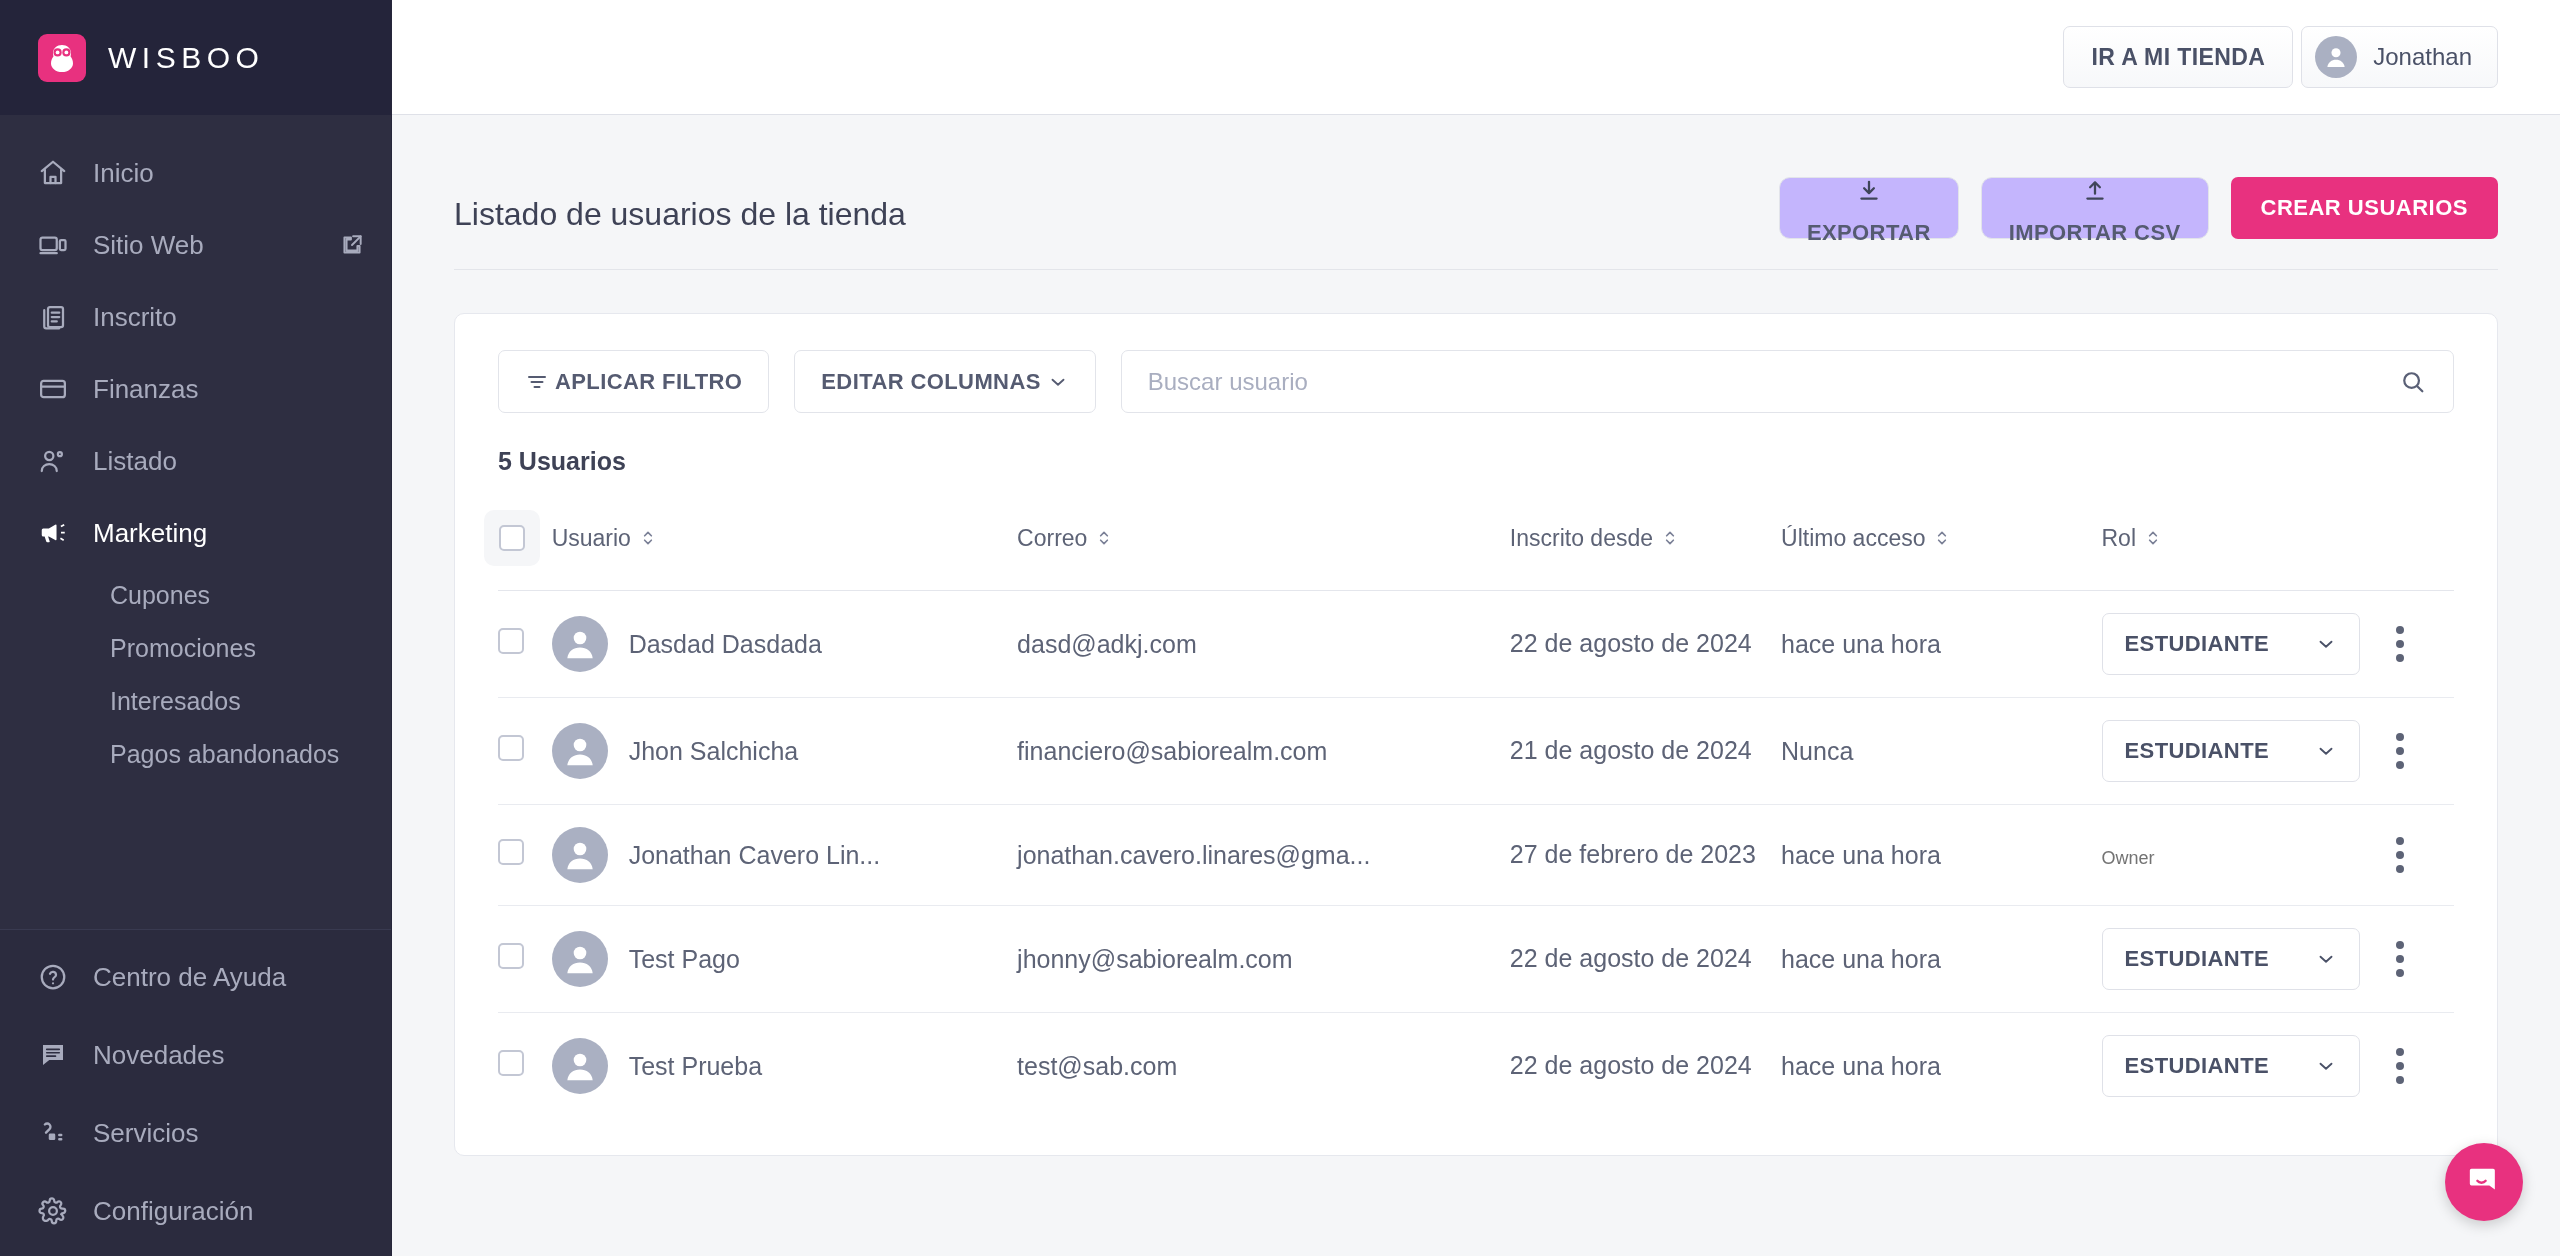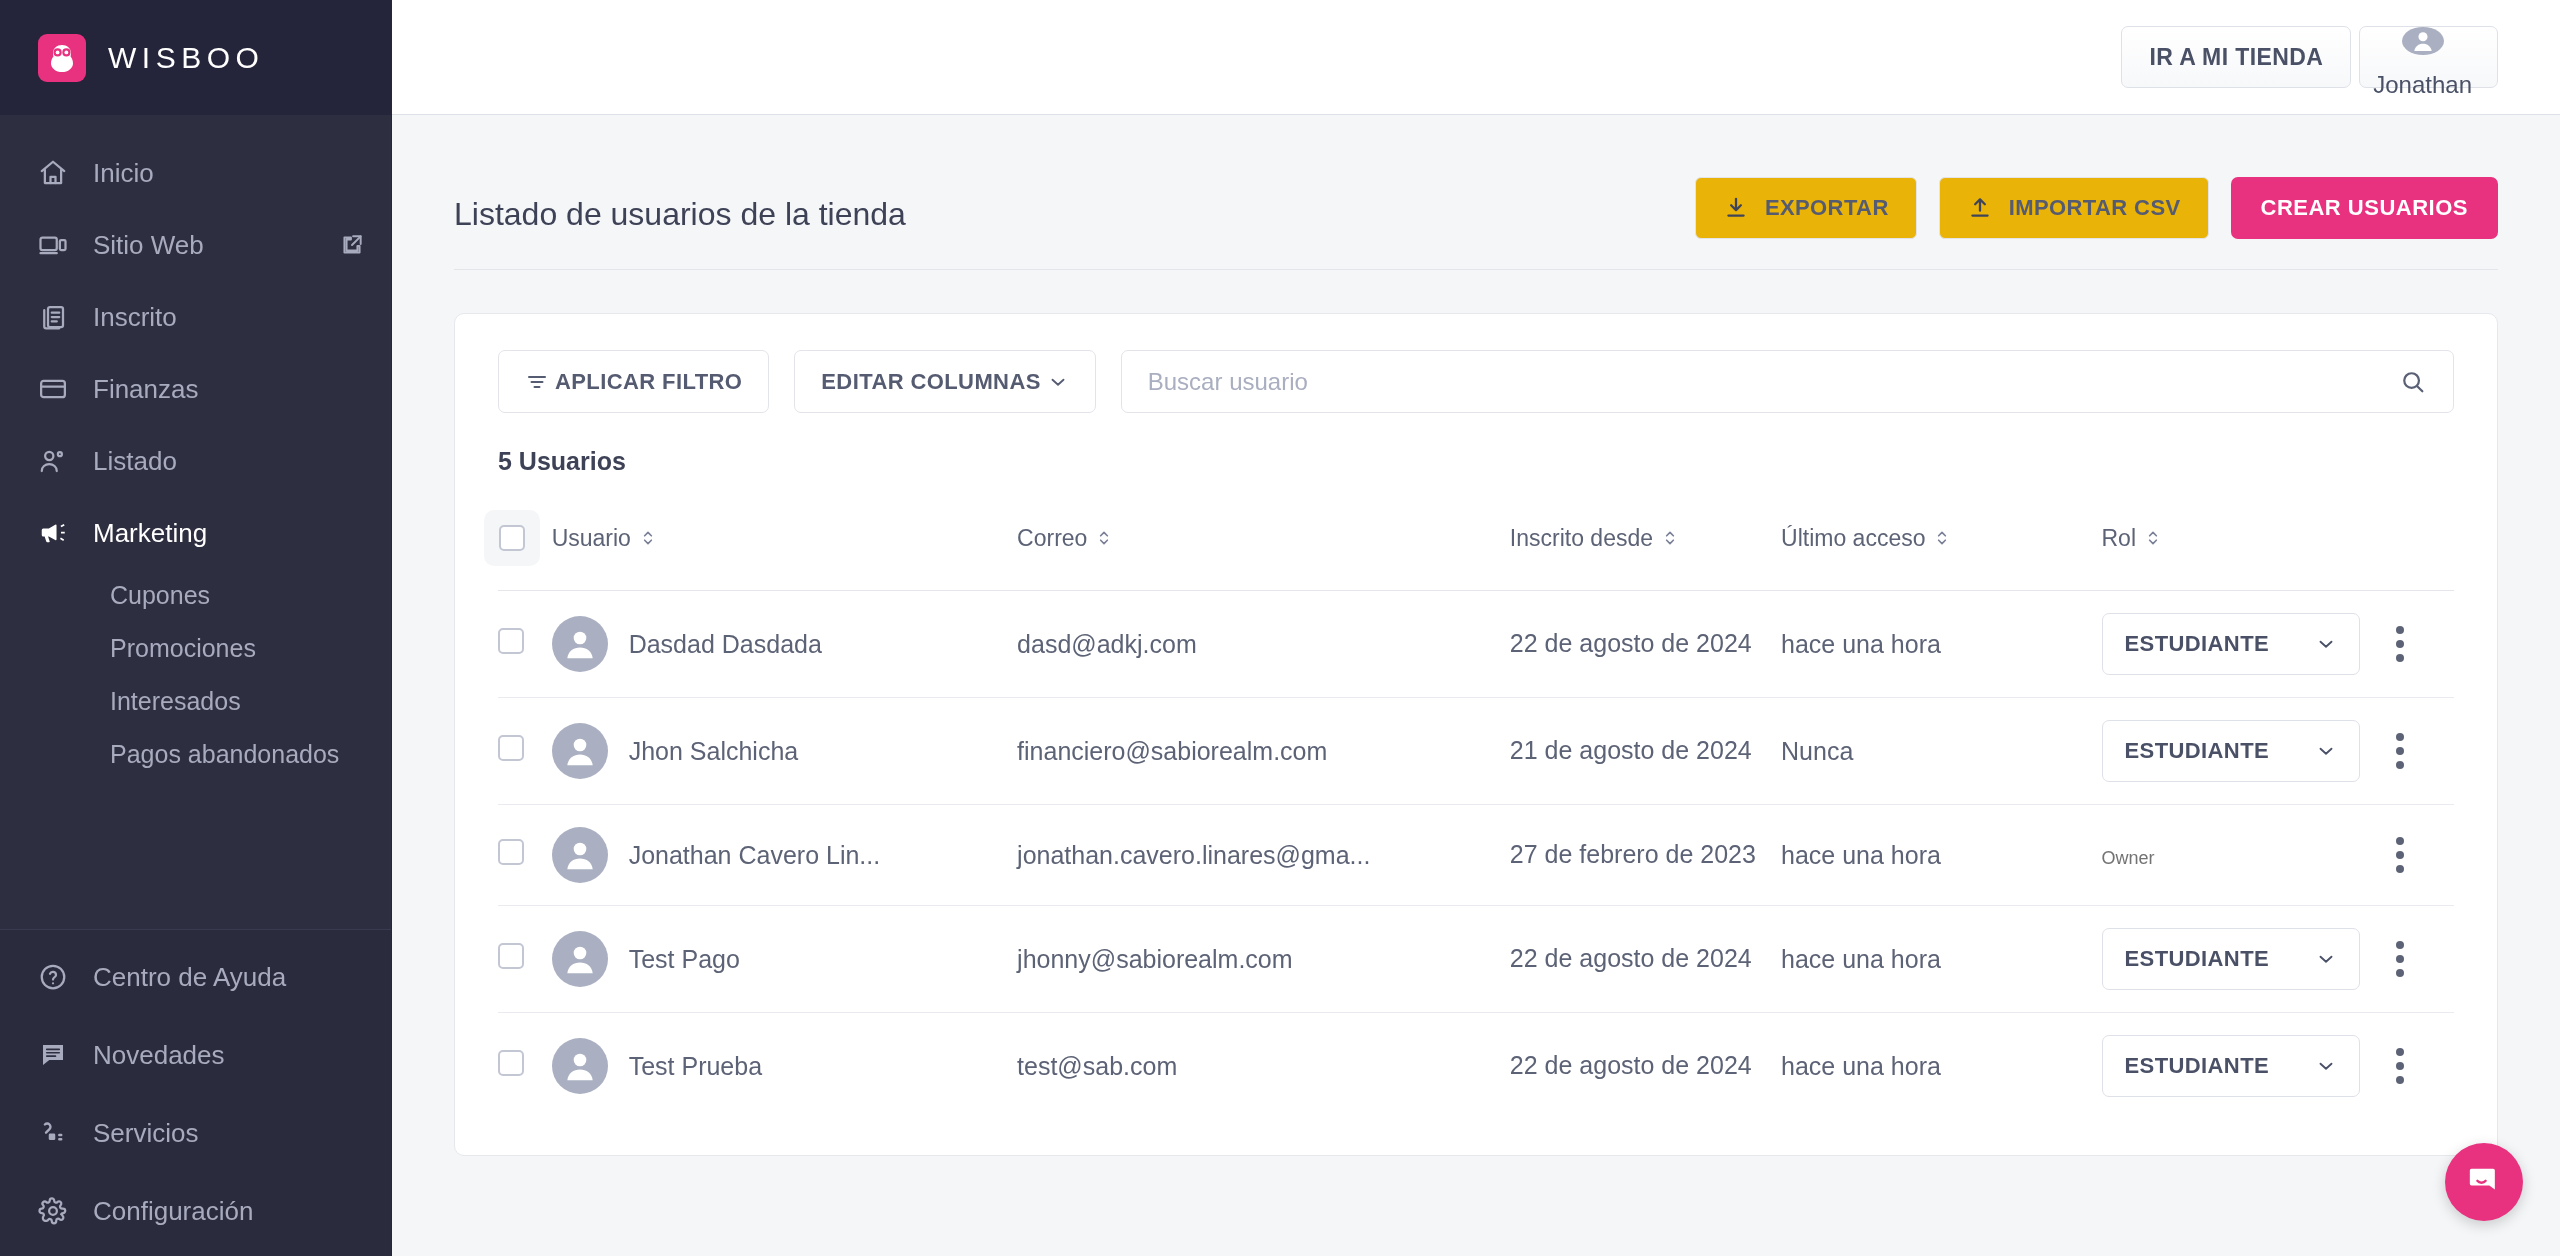"Jonathan" .btn-user { flex-direction: column -> none }
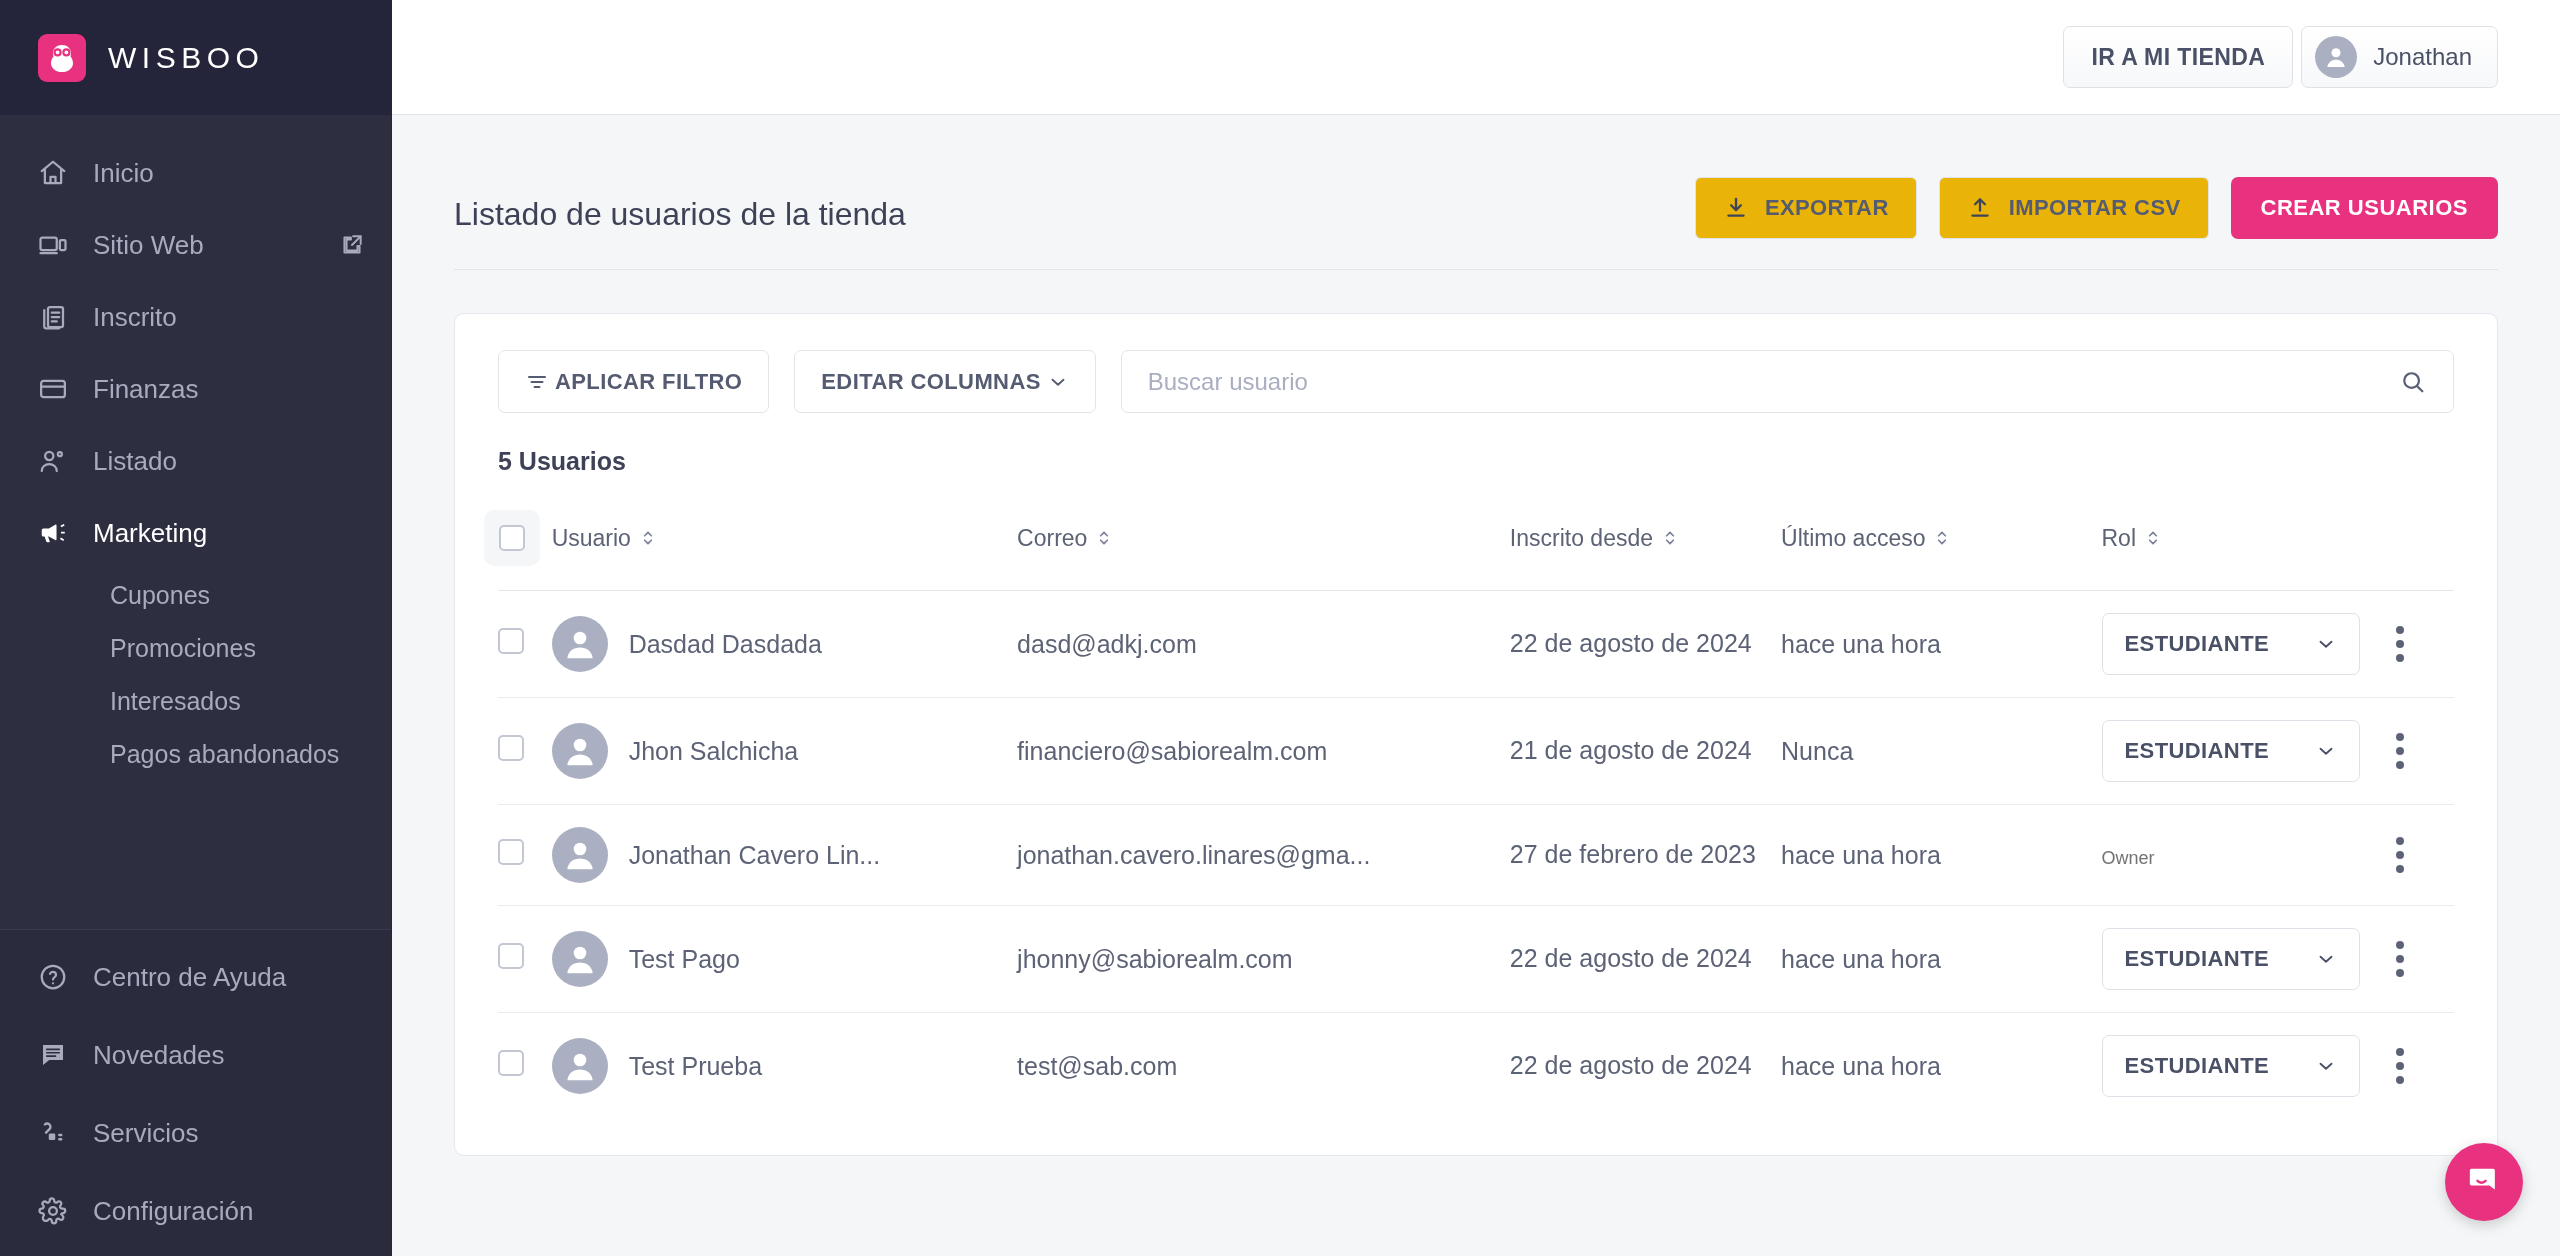"EXPORTAR" .btn-ghost { background: #eab308 -> #c4b5fd; border-radius: 6px -> 11px; flex-direction: none -> column }
